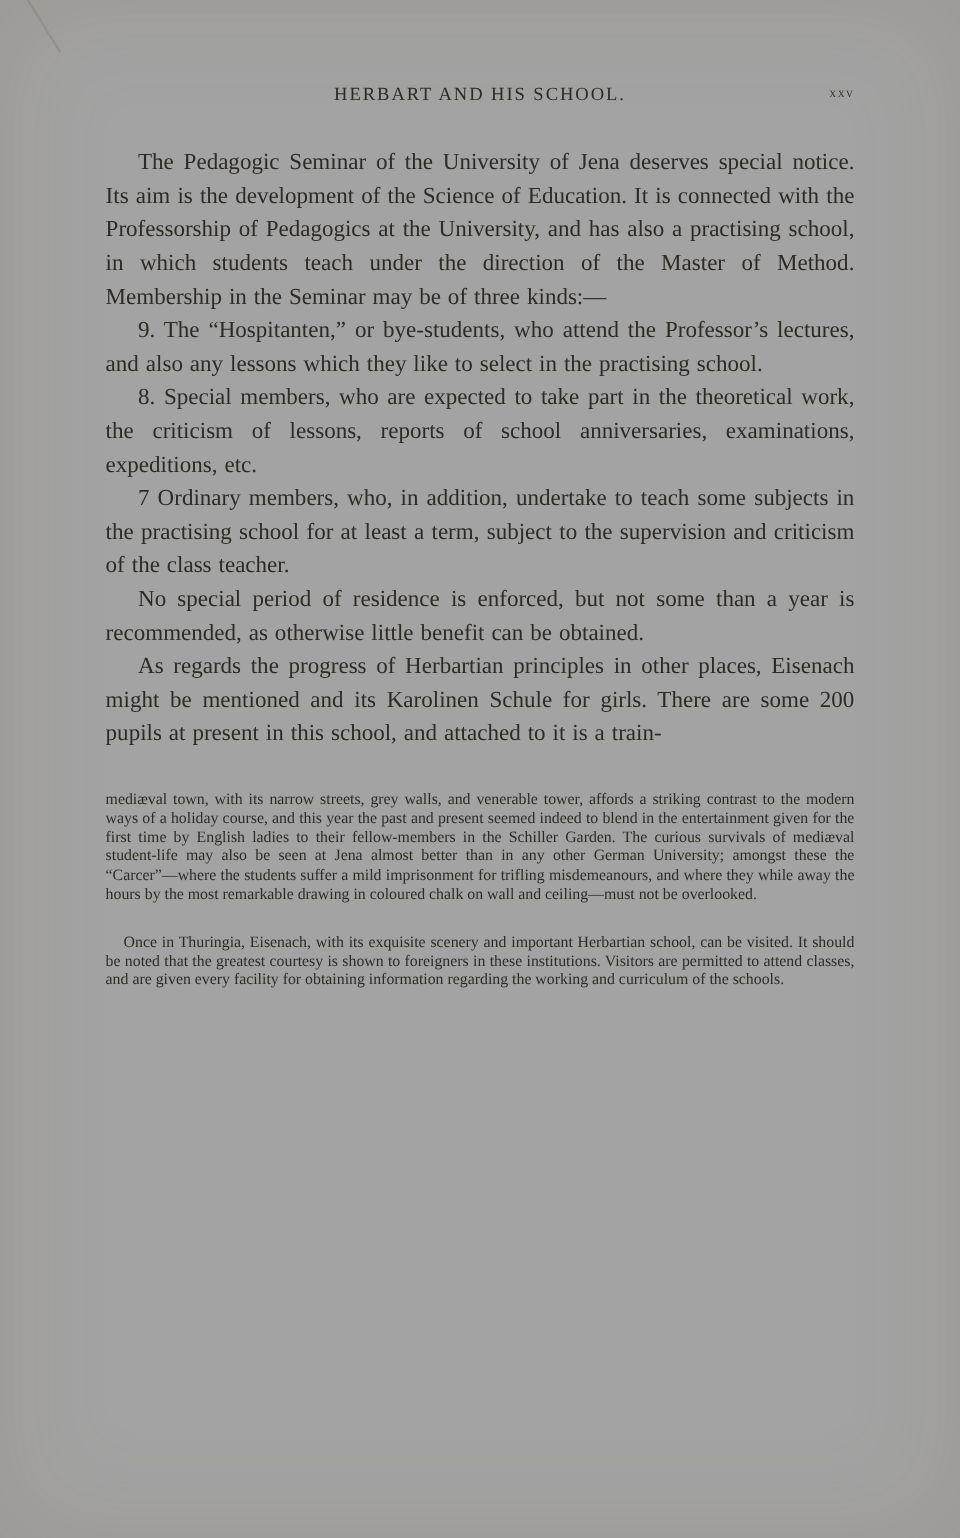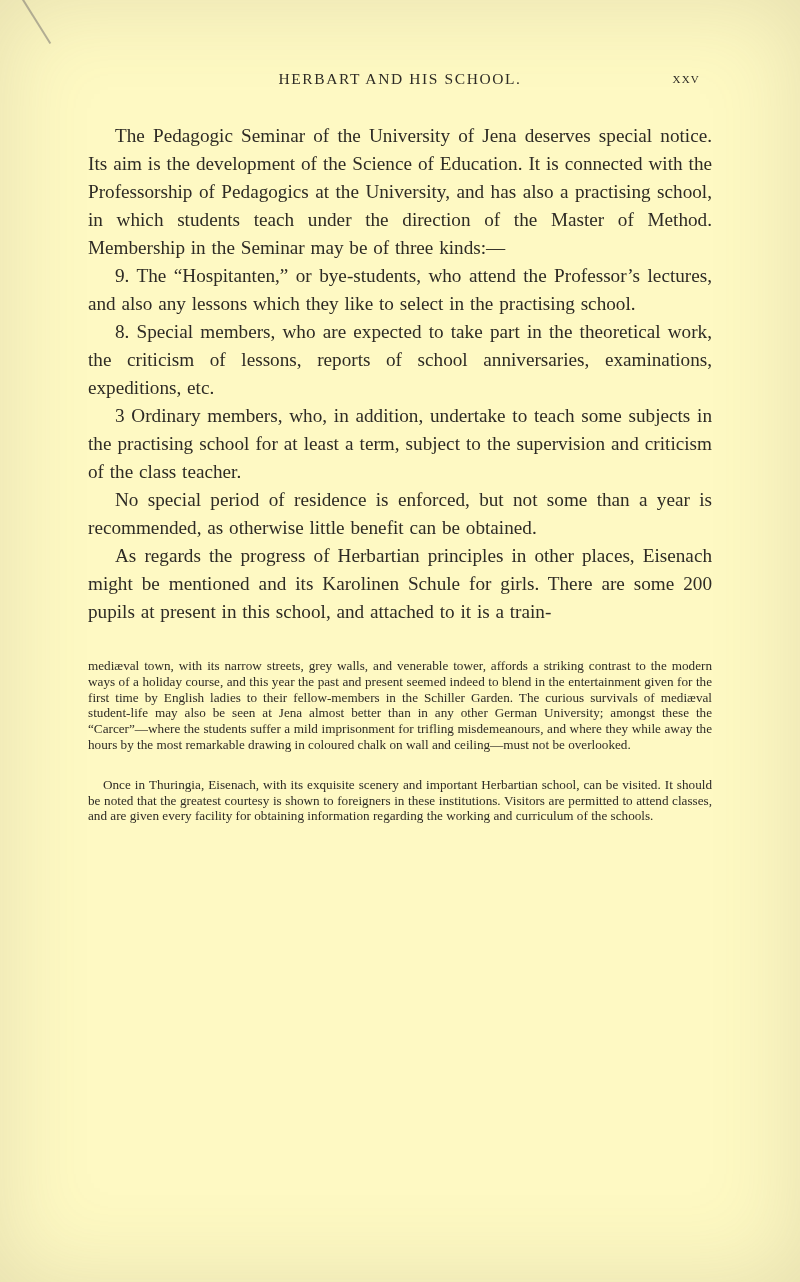"HERBART AND HIS SCHOOL." .page { background: #fef9c3 -> #a3a3a3 }
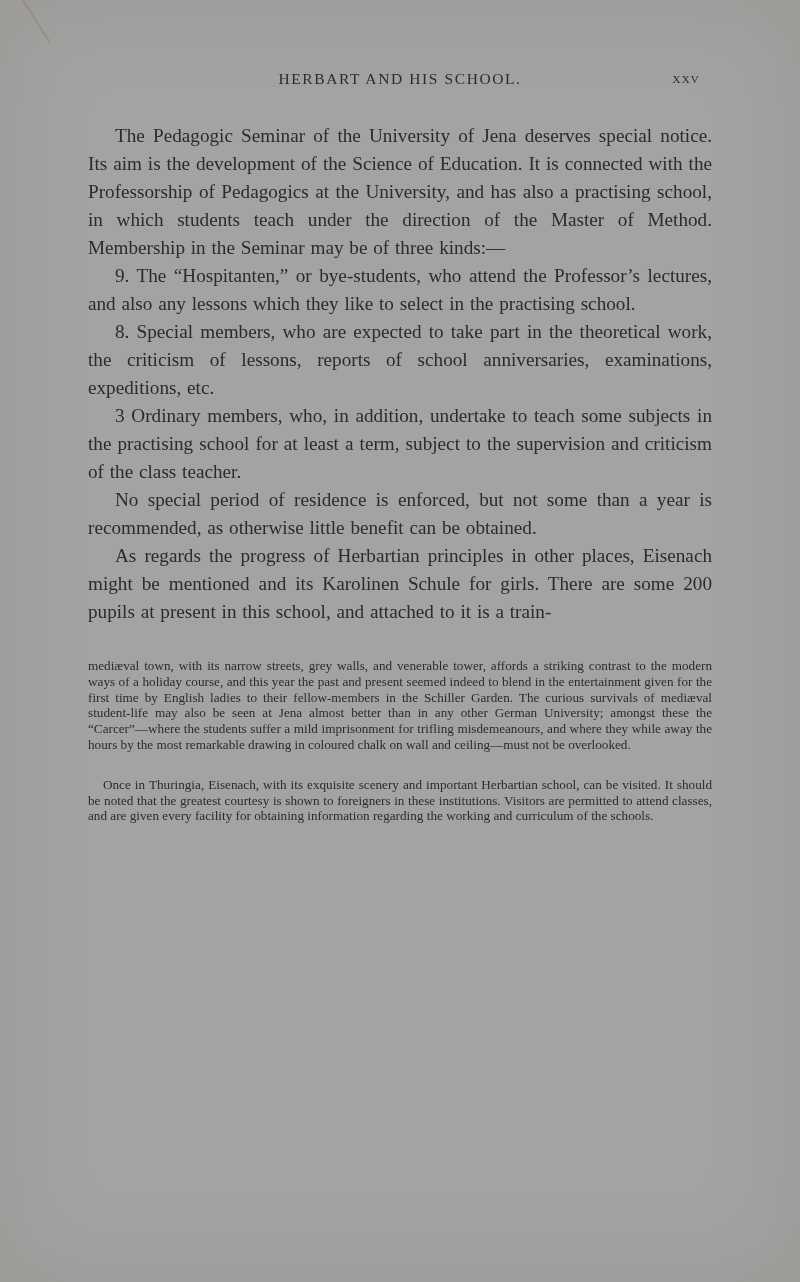"xxv" .page-number { font-size: 15px -> 12px; right: 12px -> 0 }
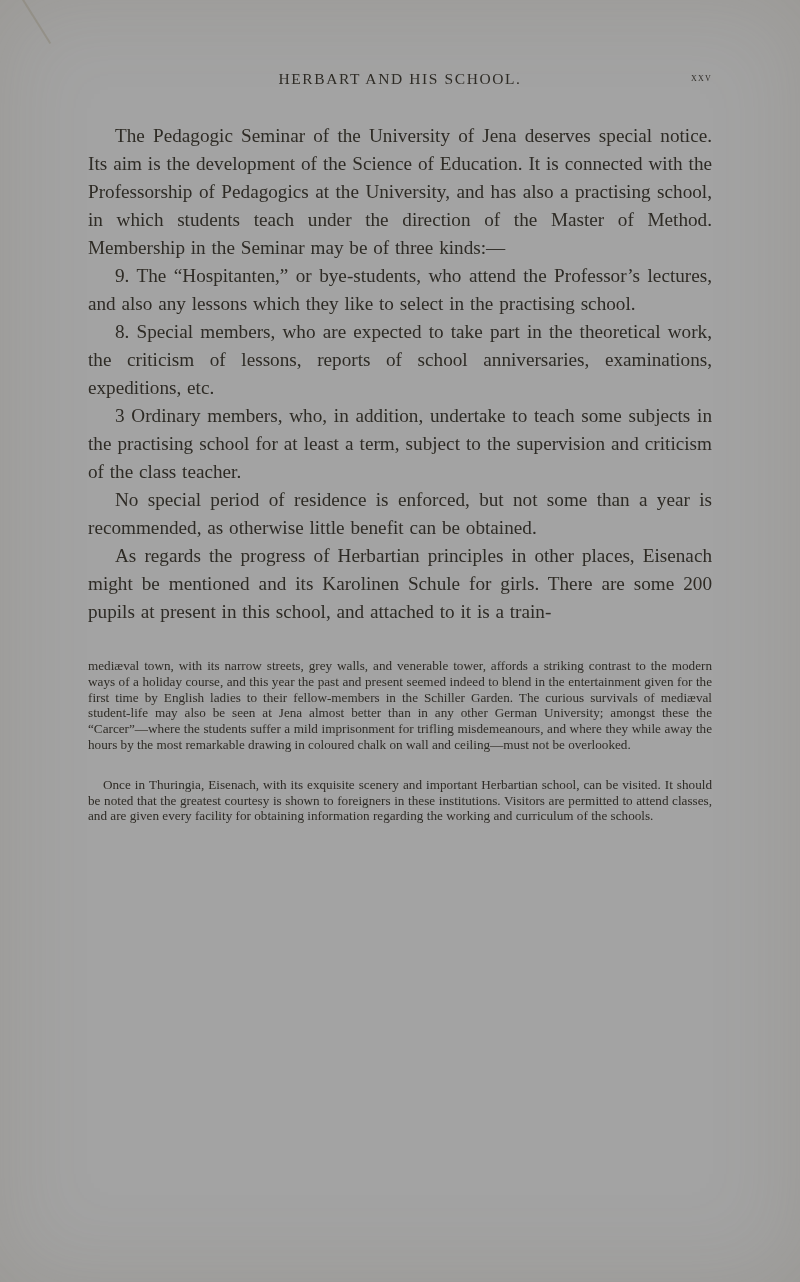"3 Ordinary members, who, in" p { text: 3 -> 7 }
